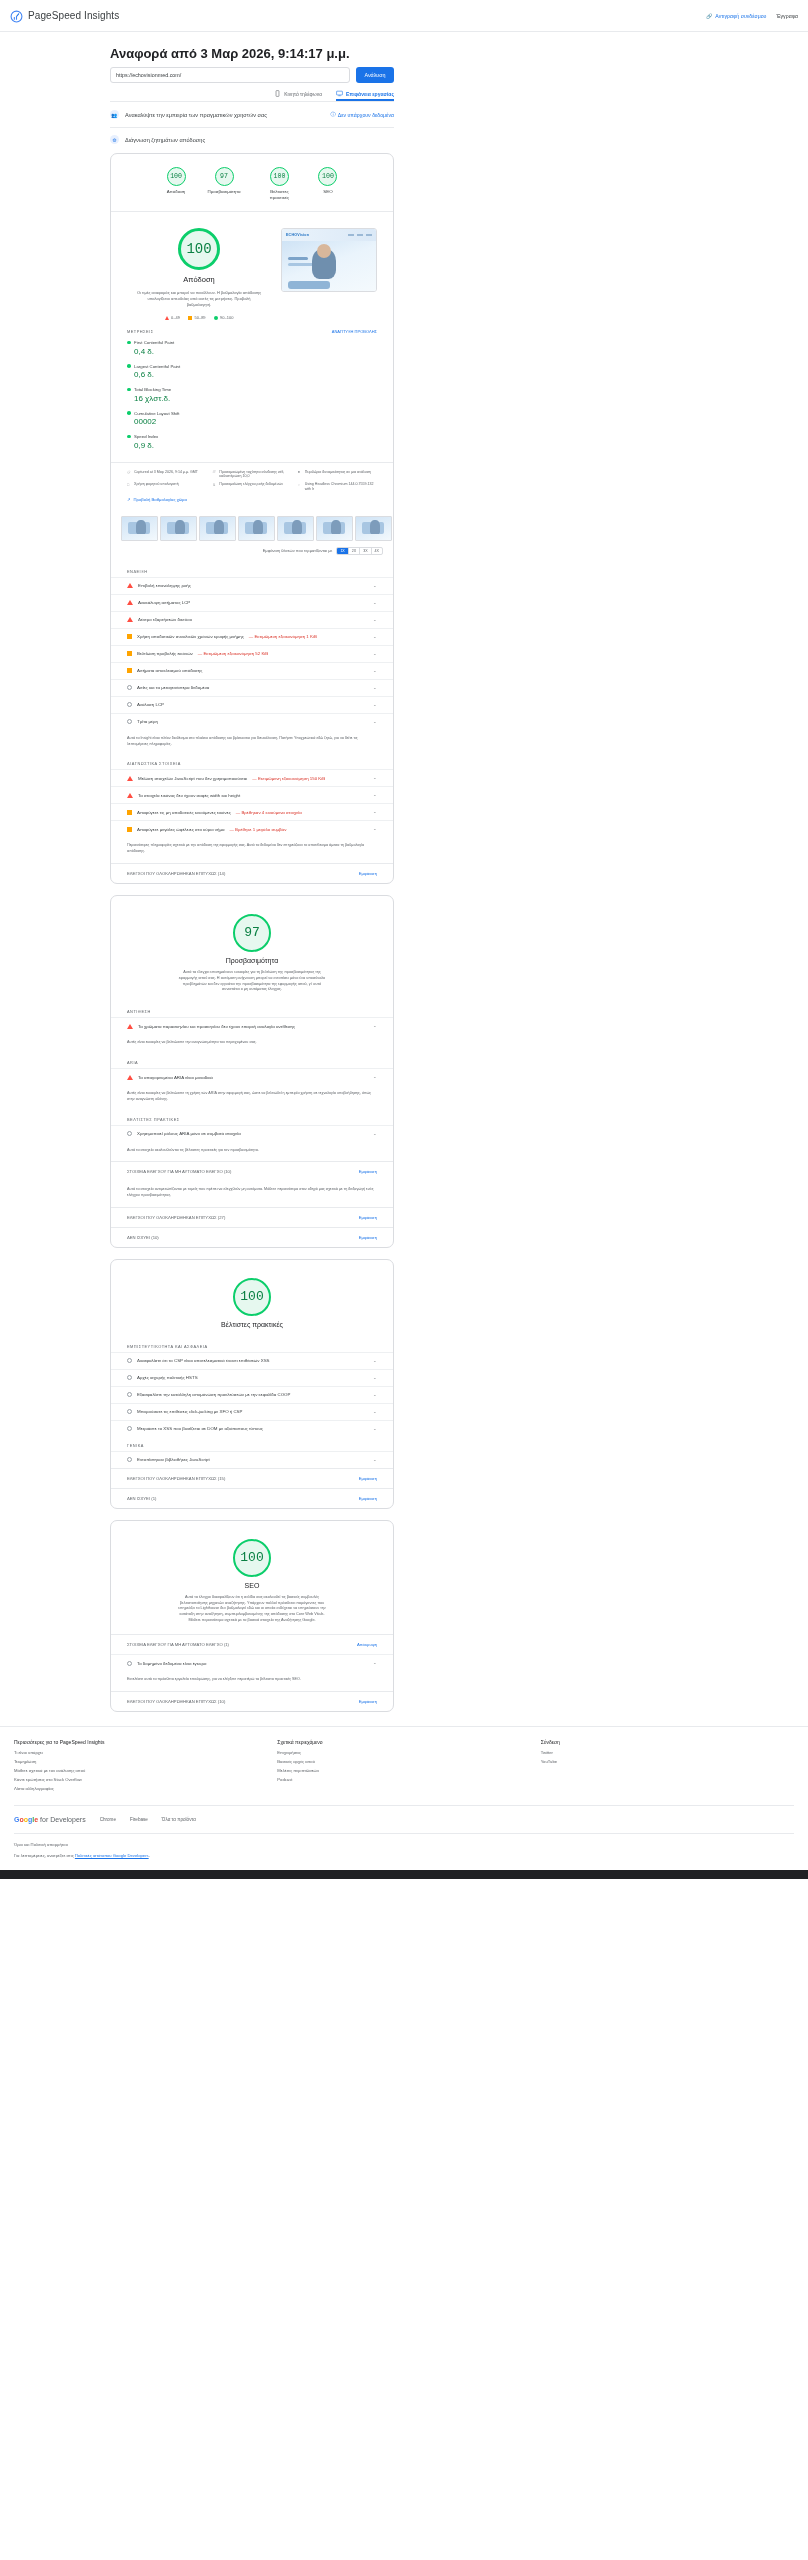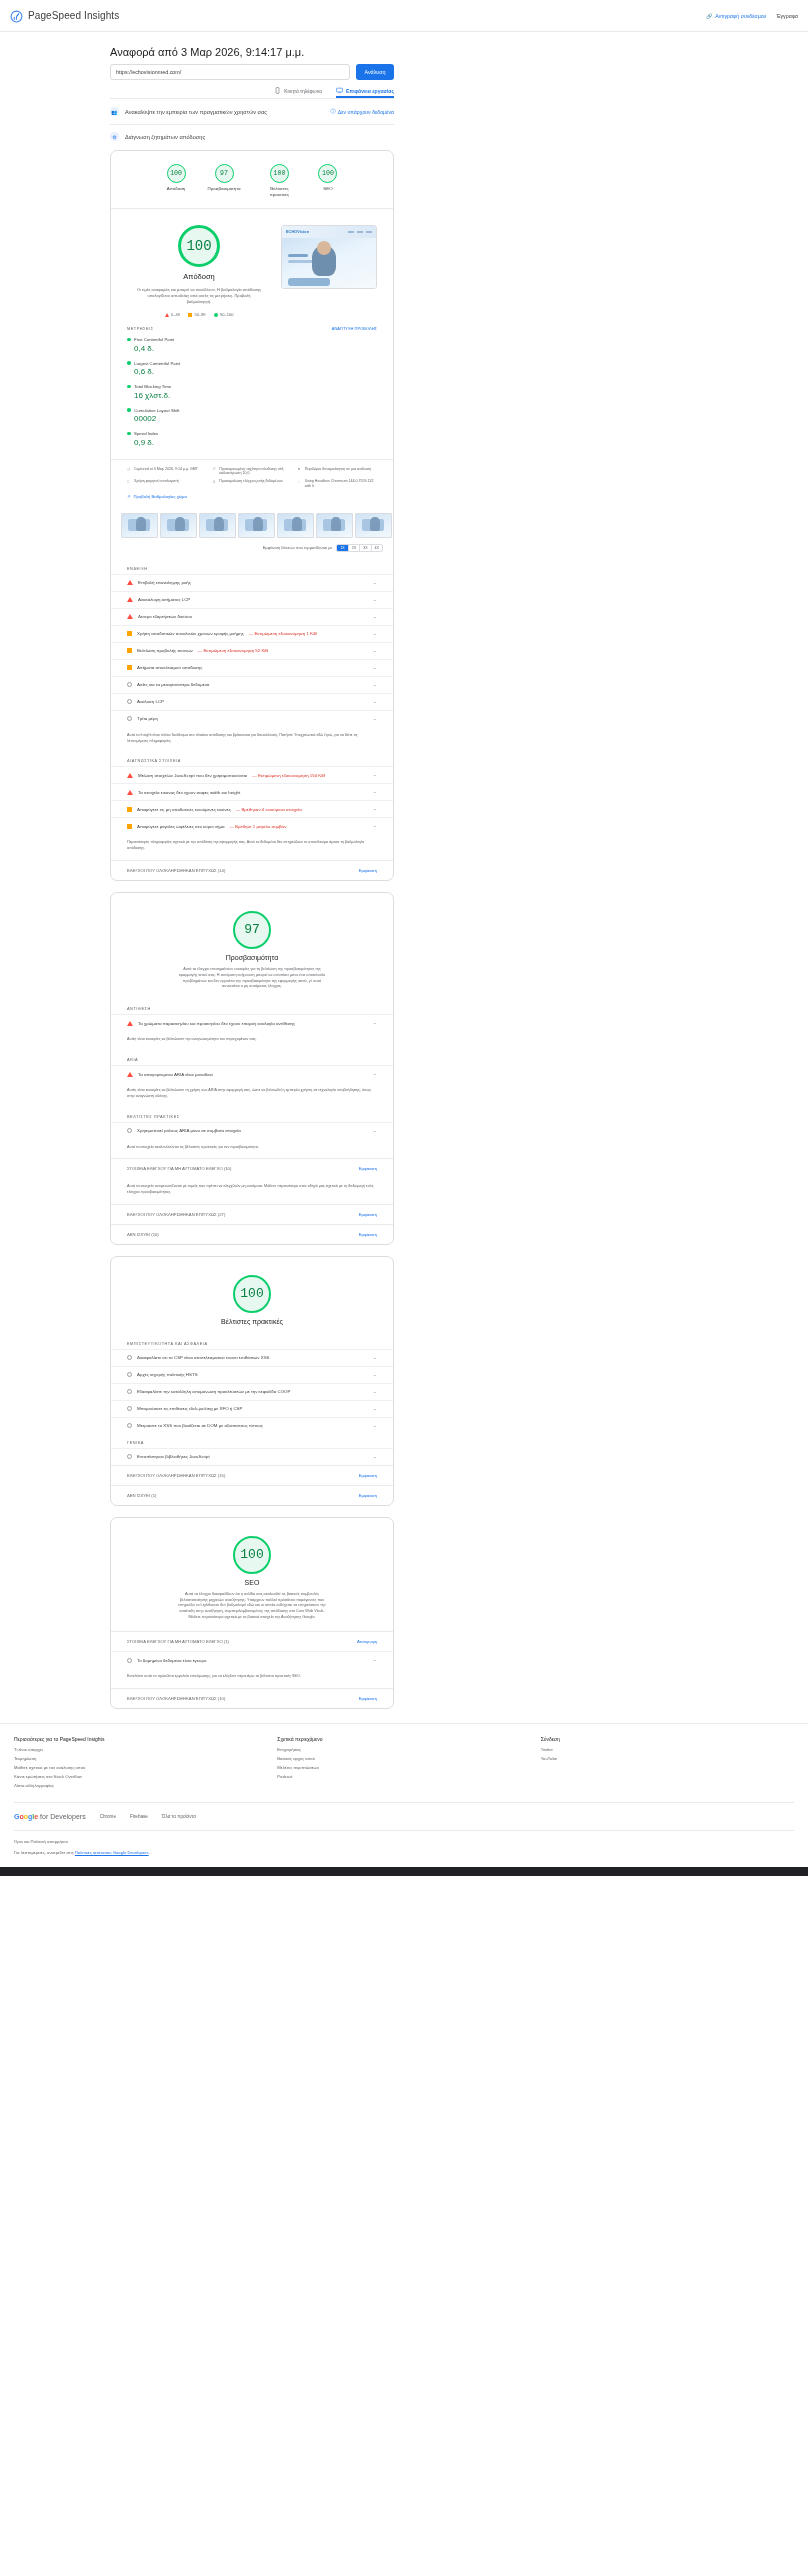"Αναφορά από 3 Μαρ 2026," .report-date { font-size: 11px -> 13px; font-weight: none -> bold }
